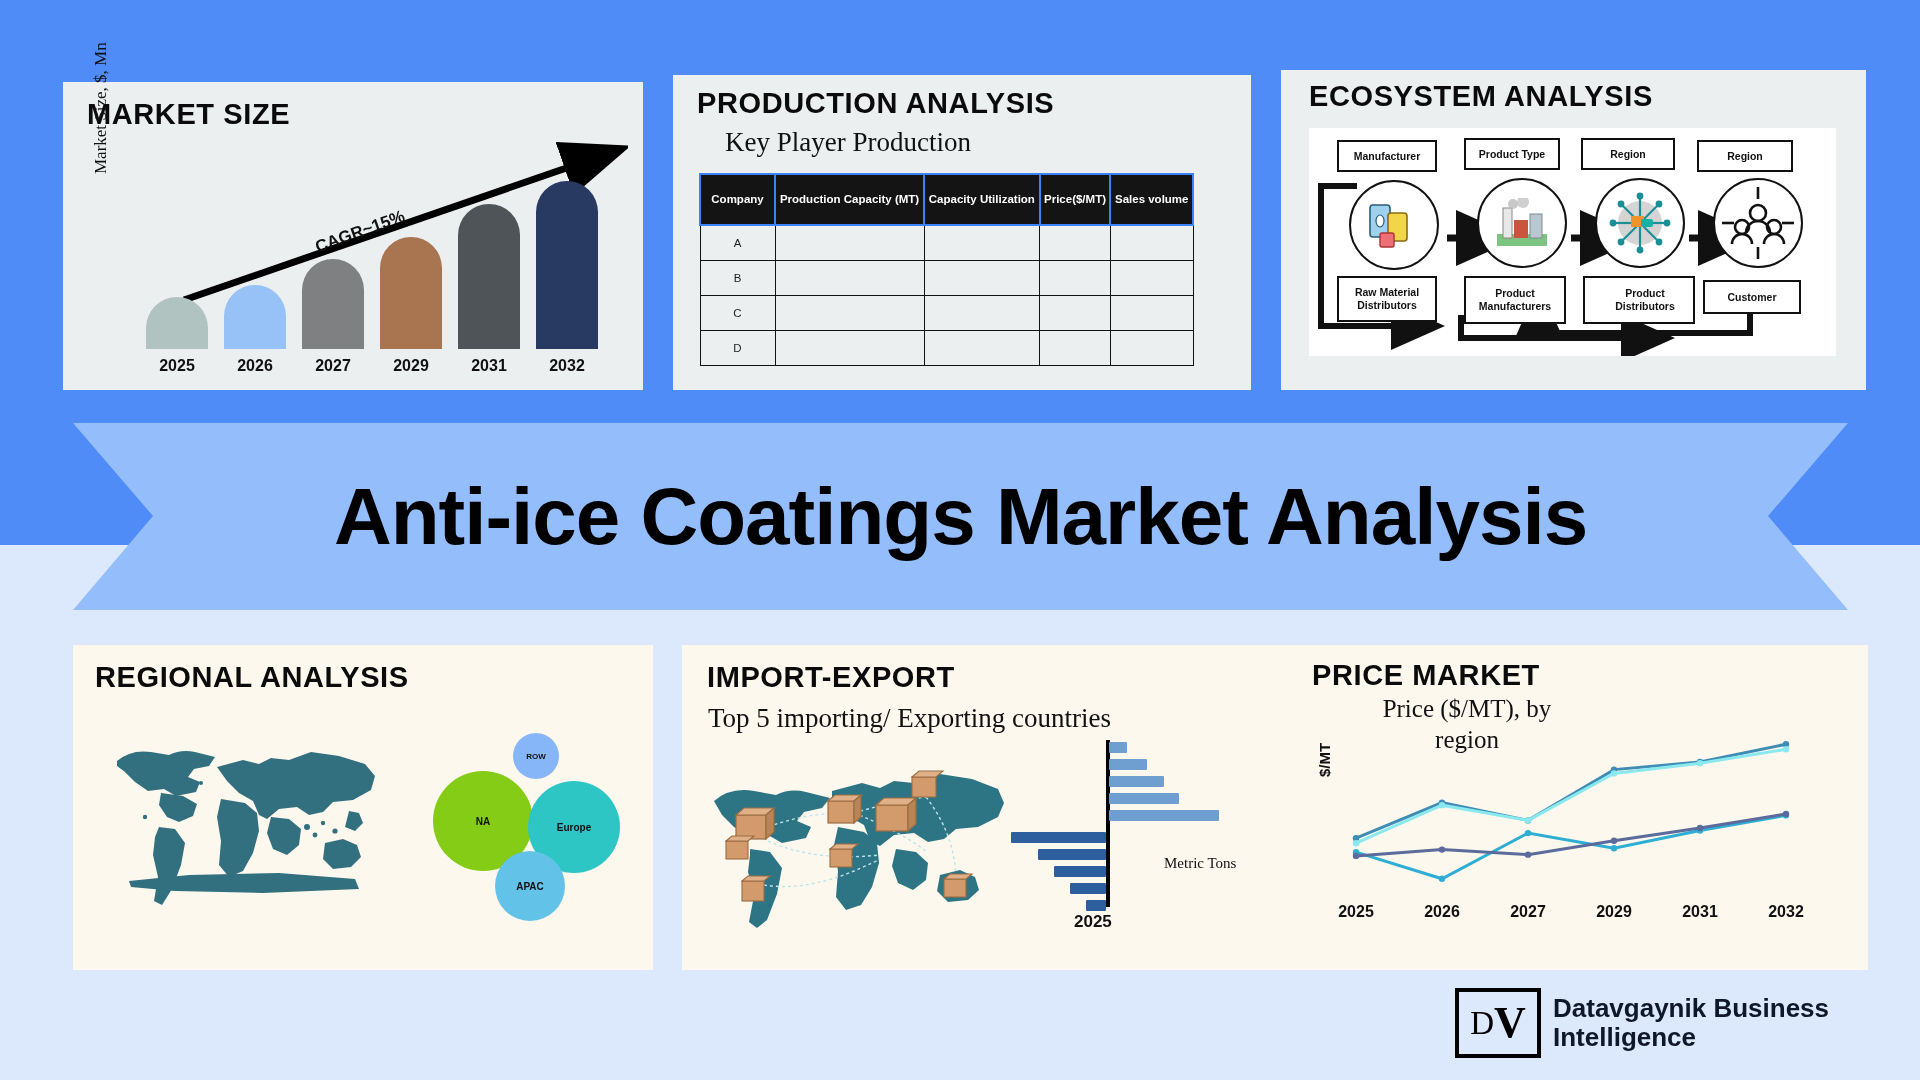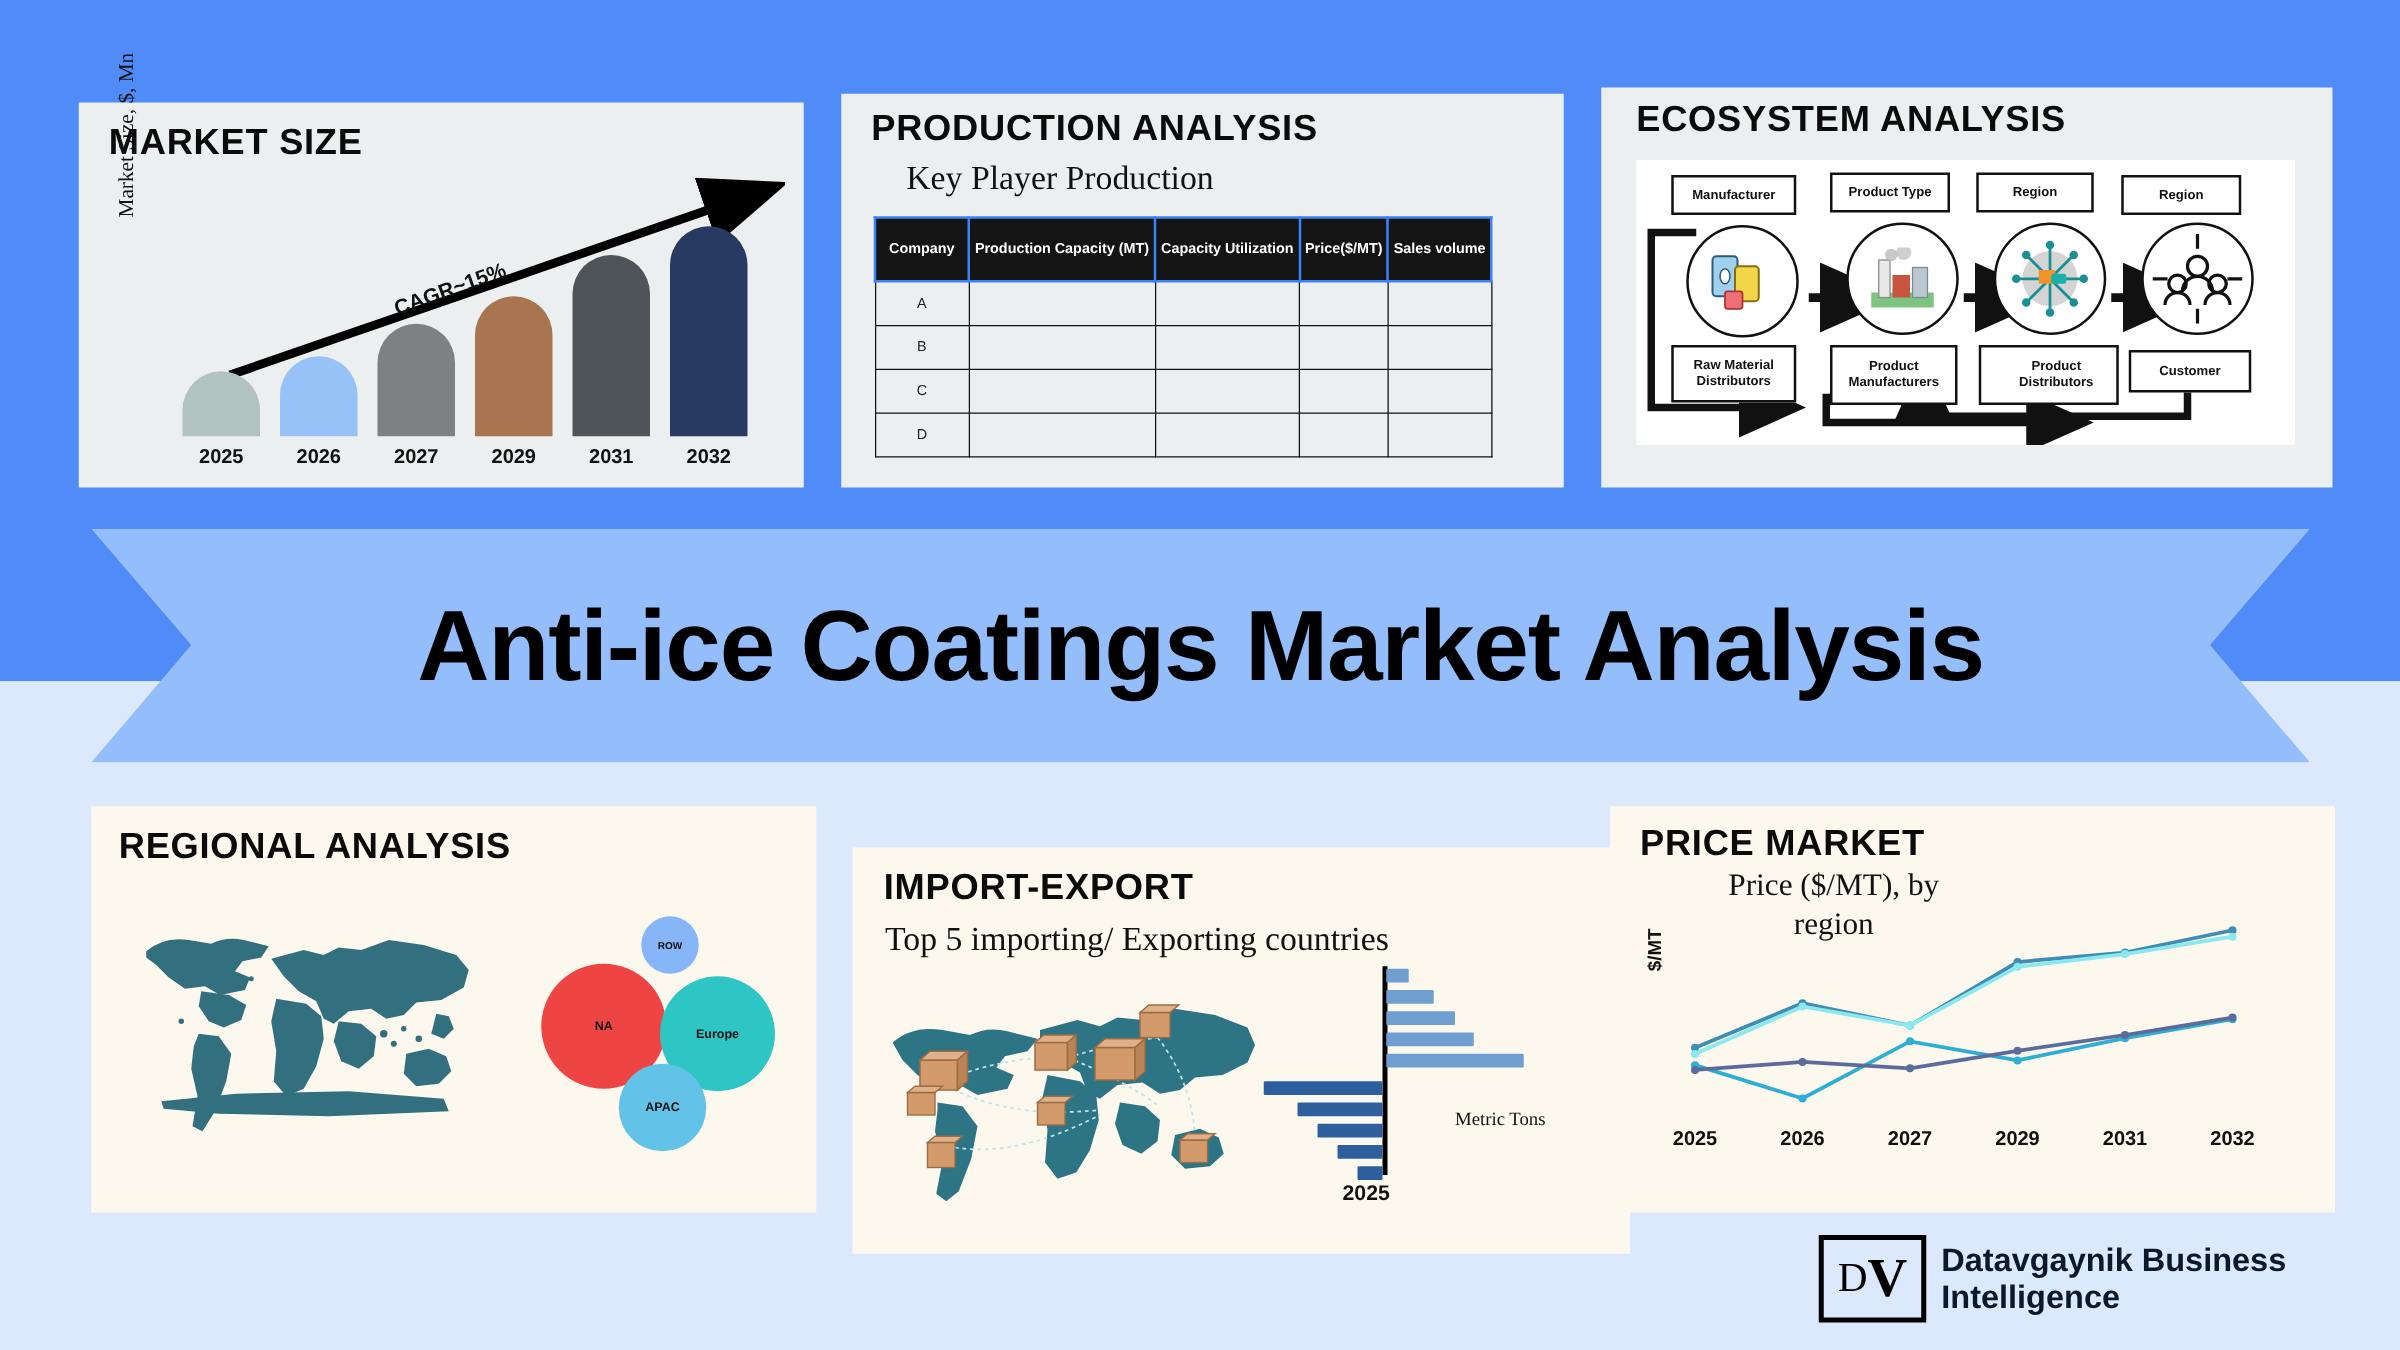"IMPORT-EXPORT" #impexp-card { margin-top: 33px -> none }
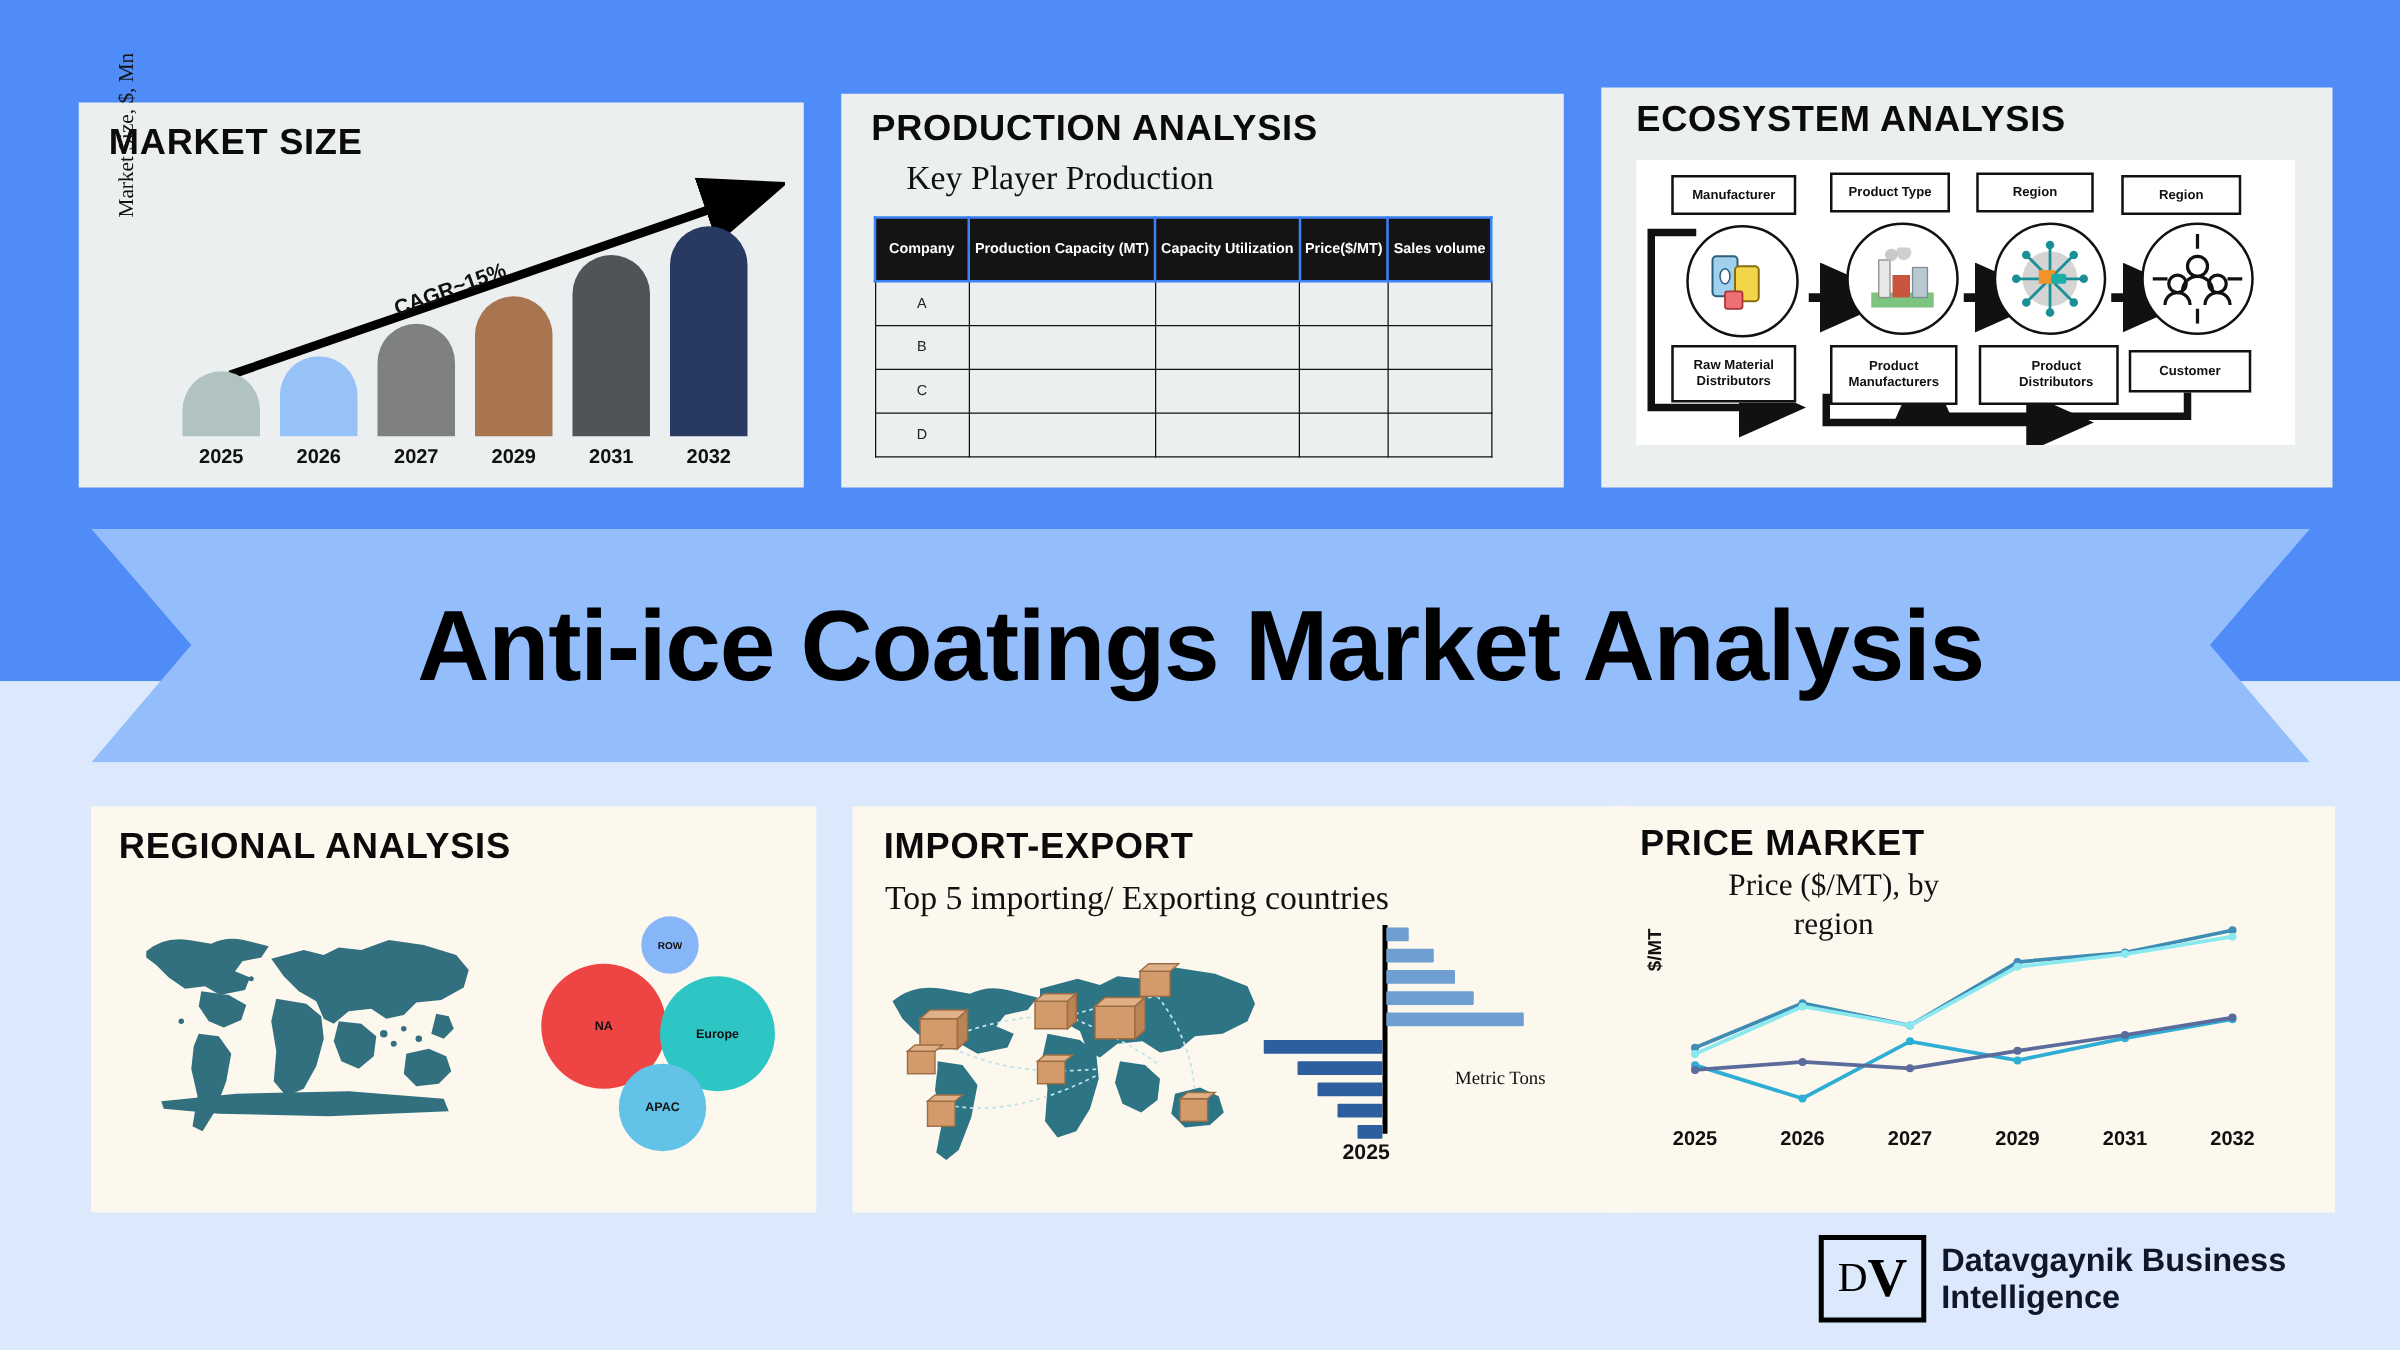"NA" div.bubble { background: #ef4444 -> #84cc16 }
